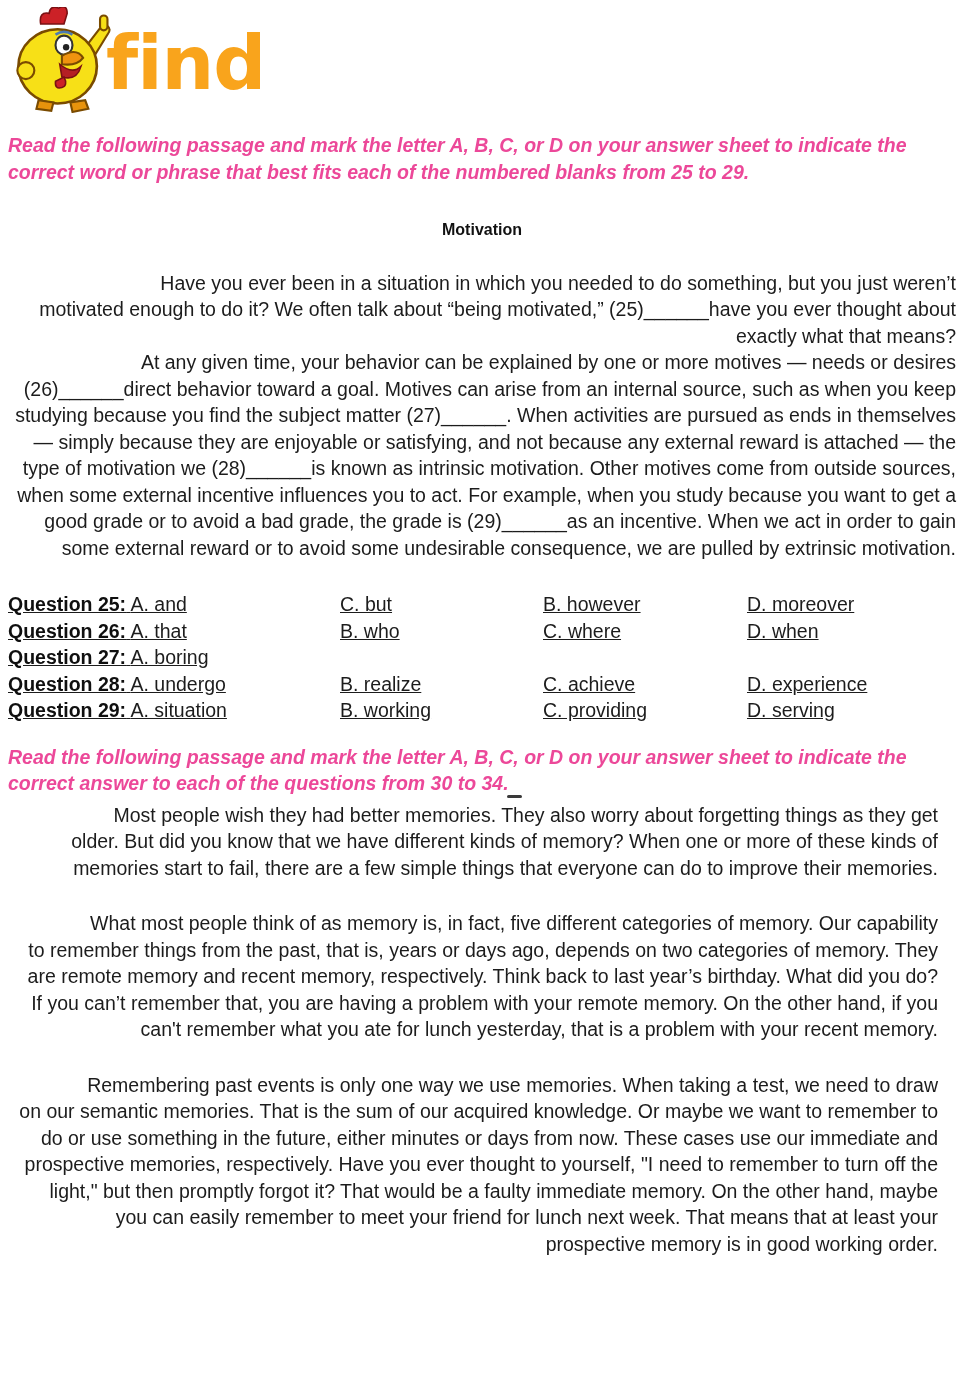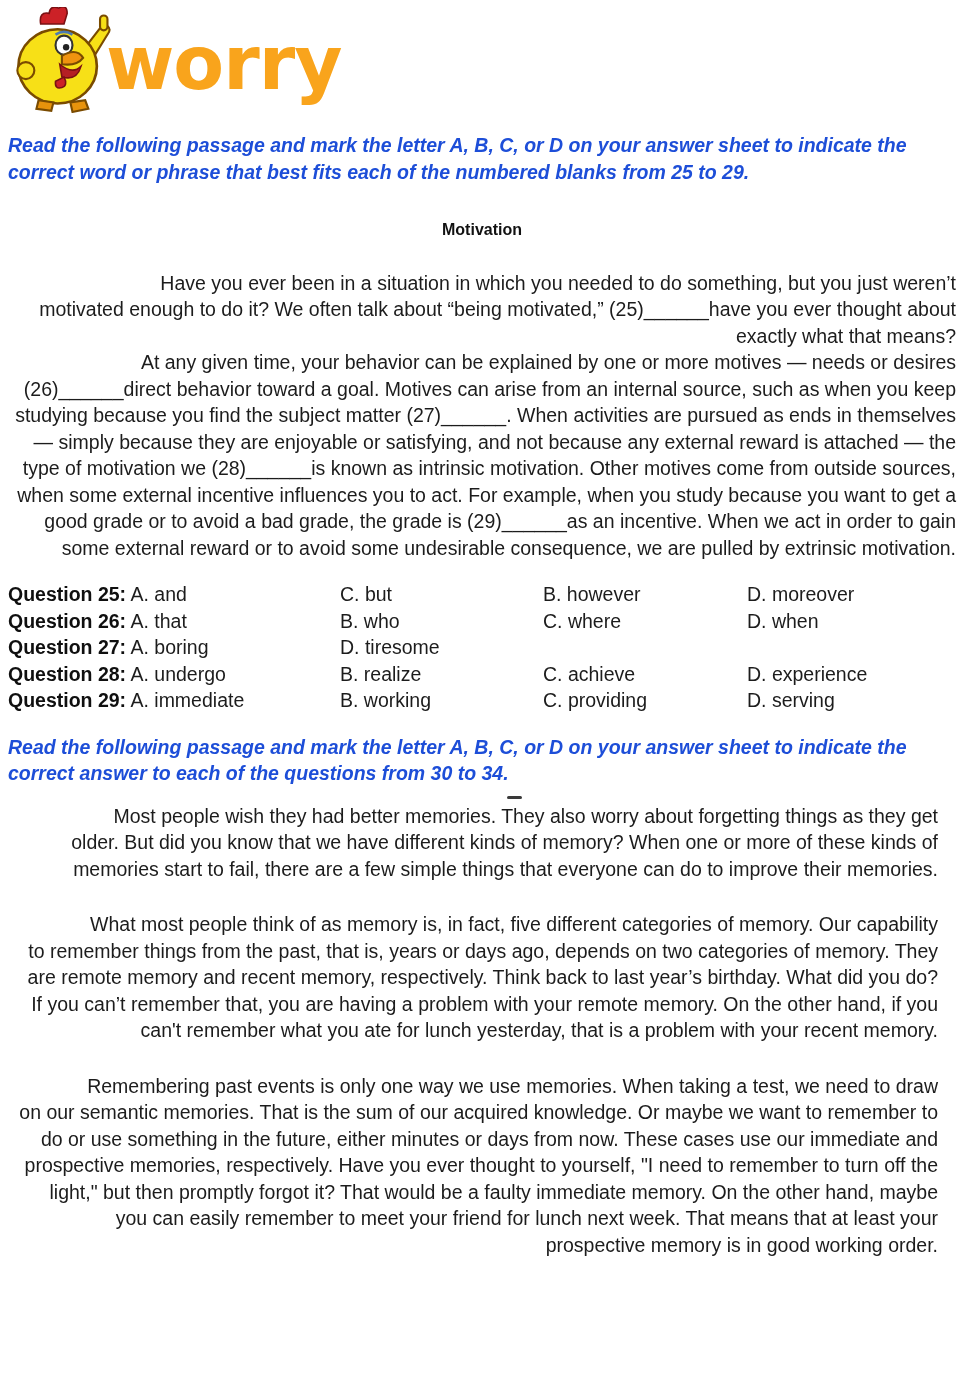"worry" span.brand { text: worry -> find }
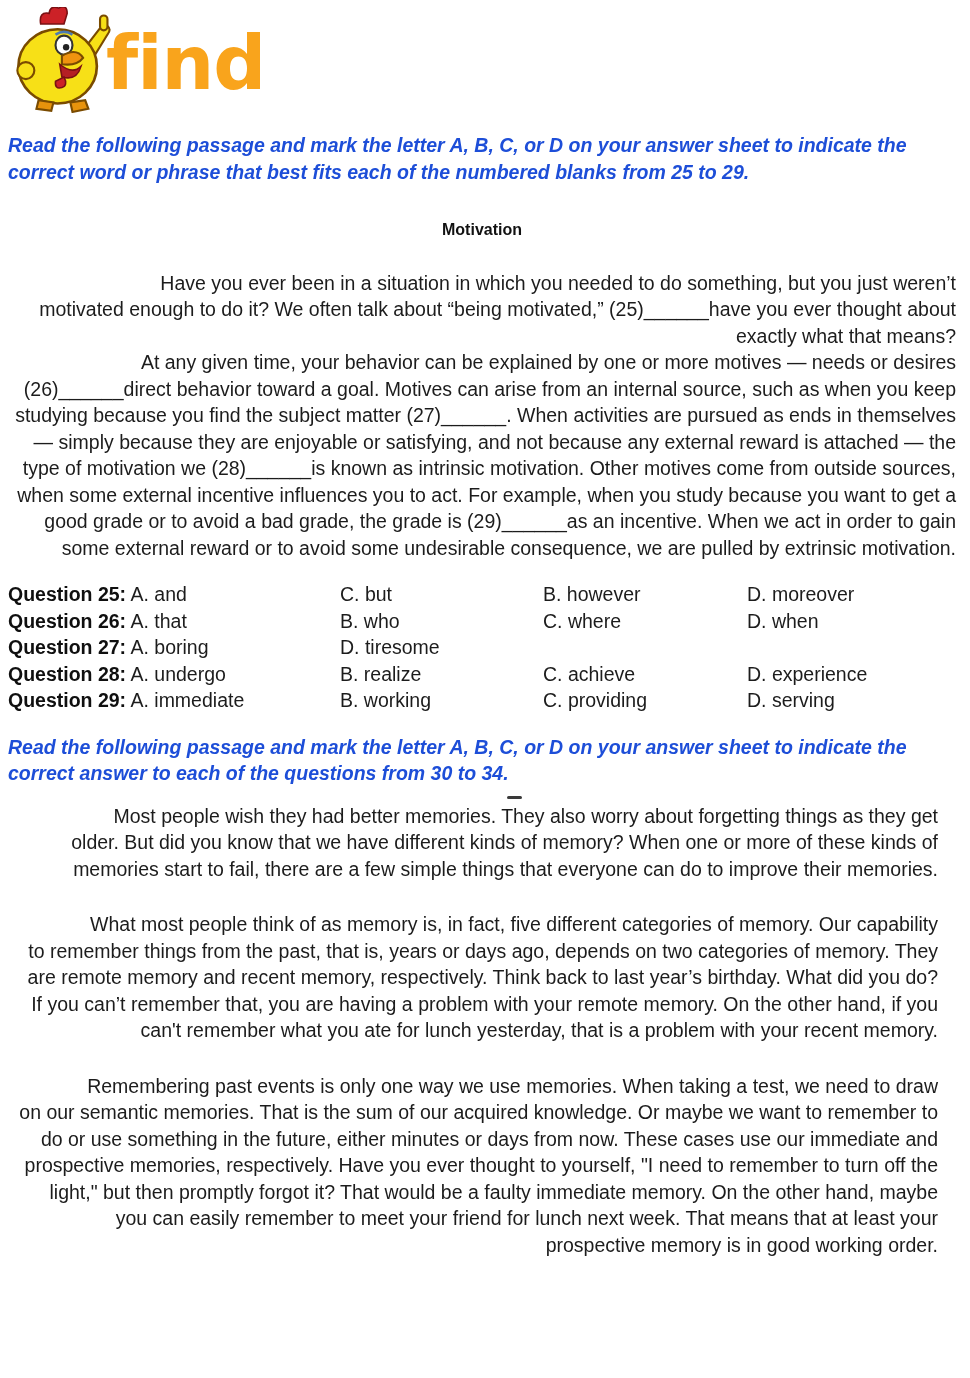"Read the following passage and" .instruction { color: #1d4ed8 -> #ec4899 }
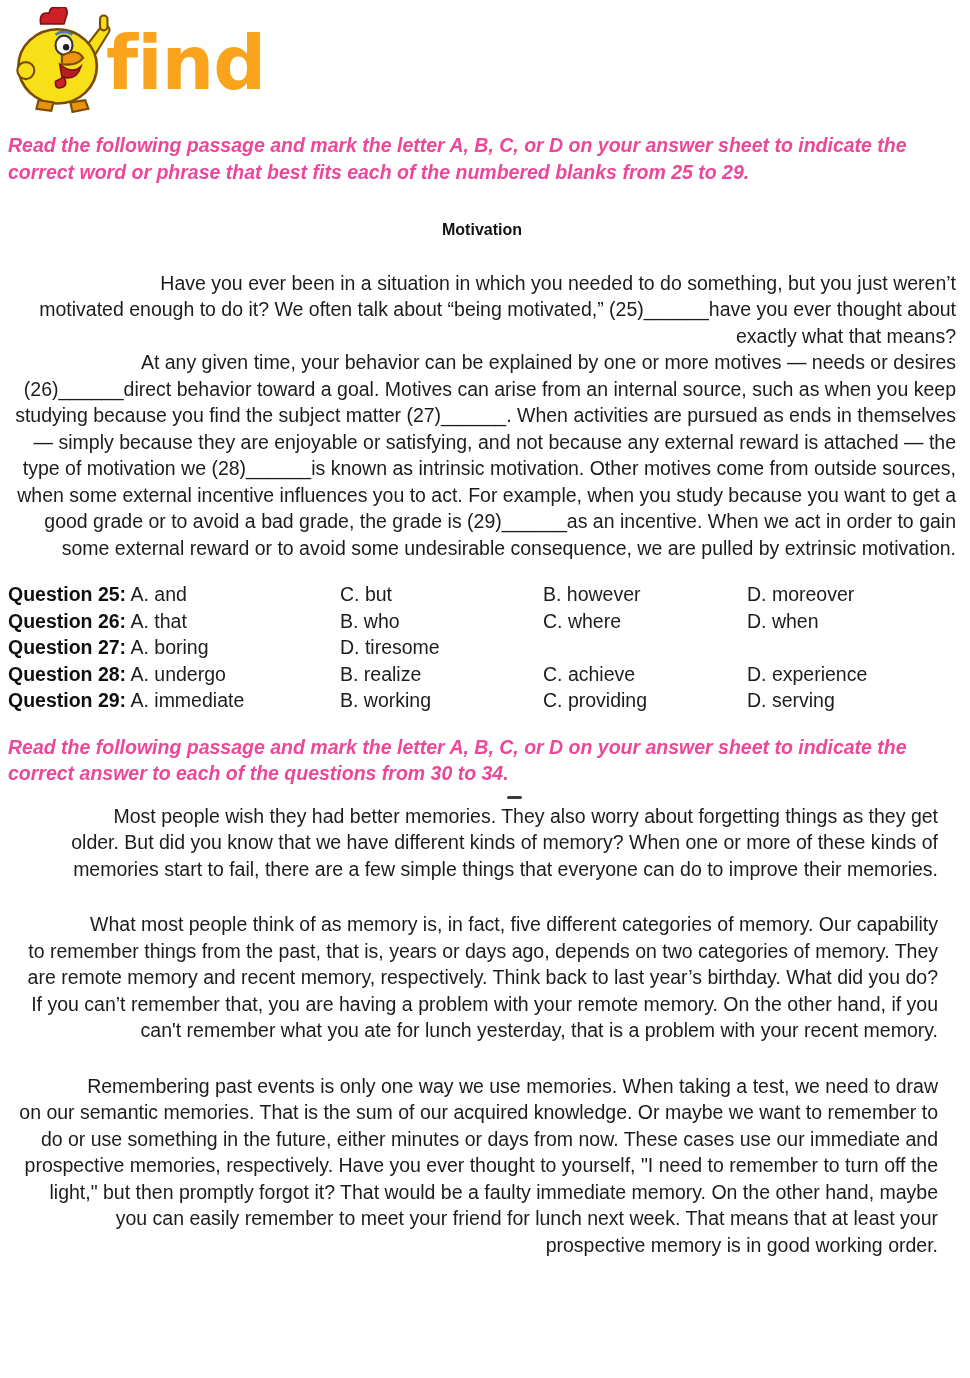"Question 25: A. and" .questions { margin-top: 20px -> 30px; text-decoration: none -> underline }
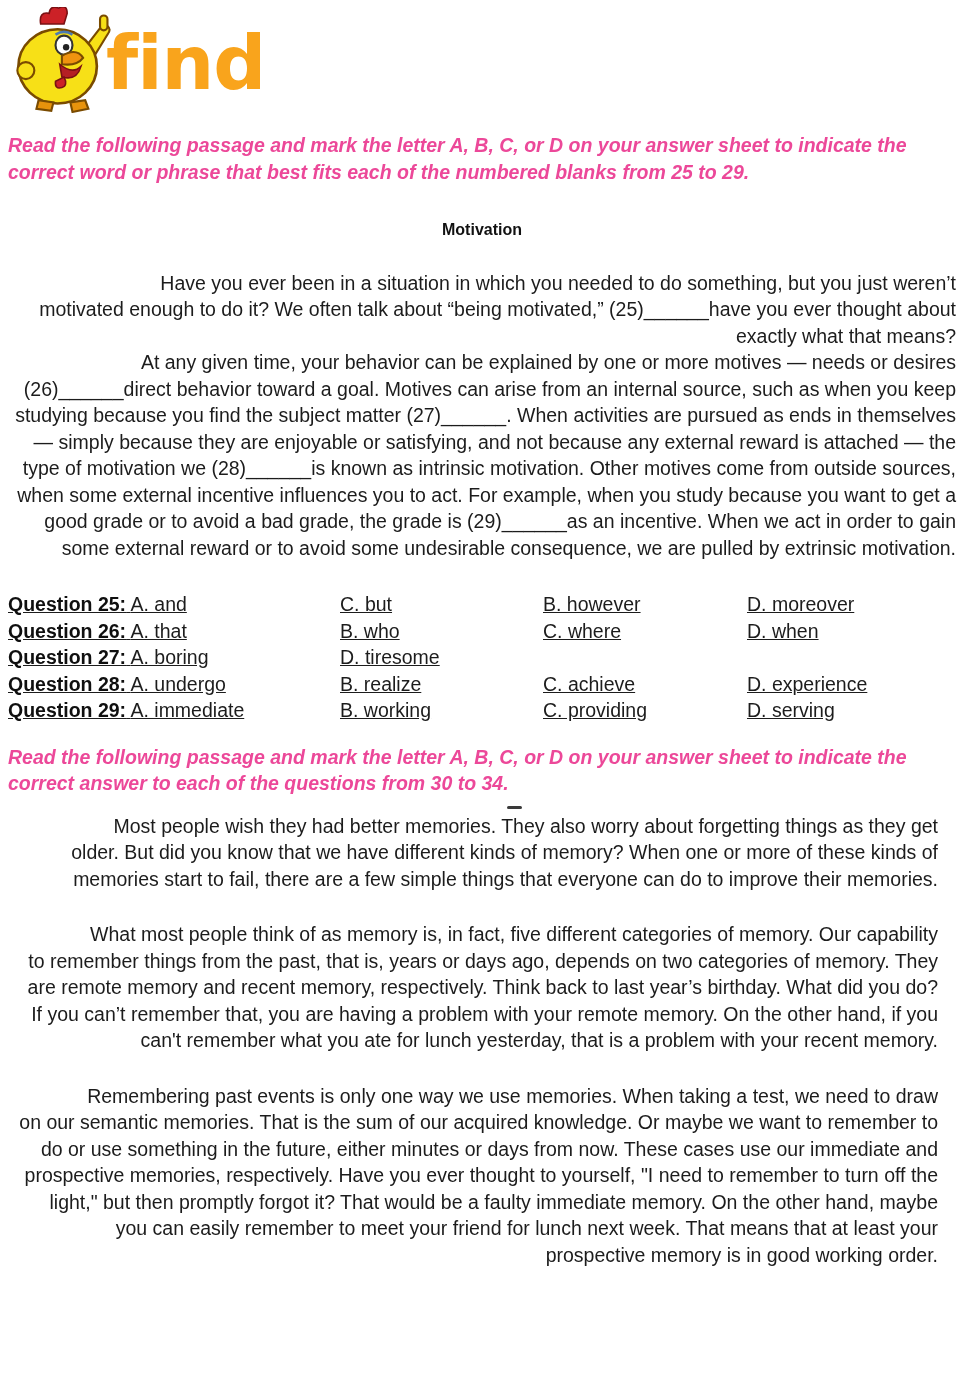"D. tiresome" div { html: <div>D. tiresome</div> -> none }
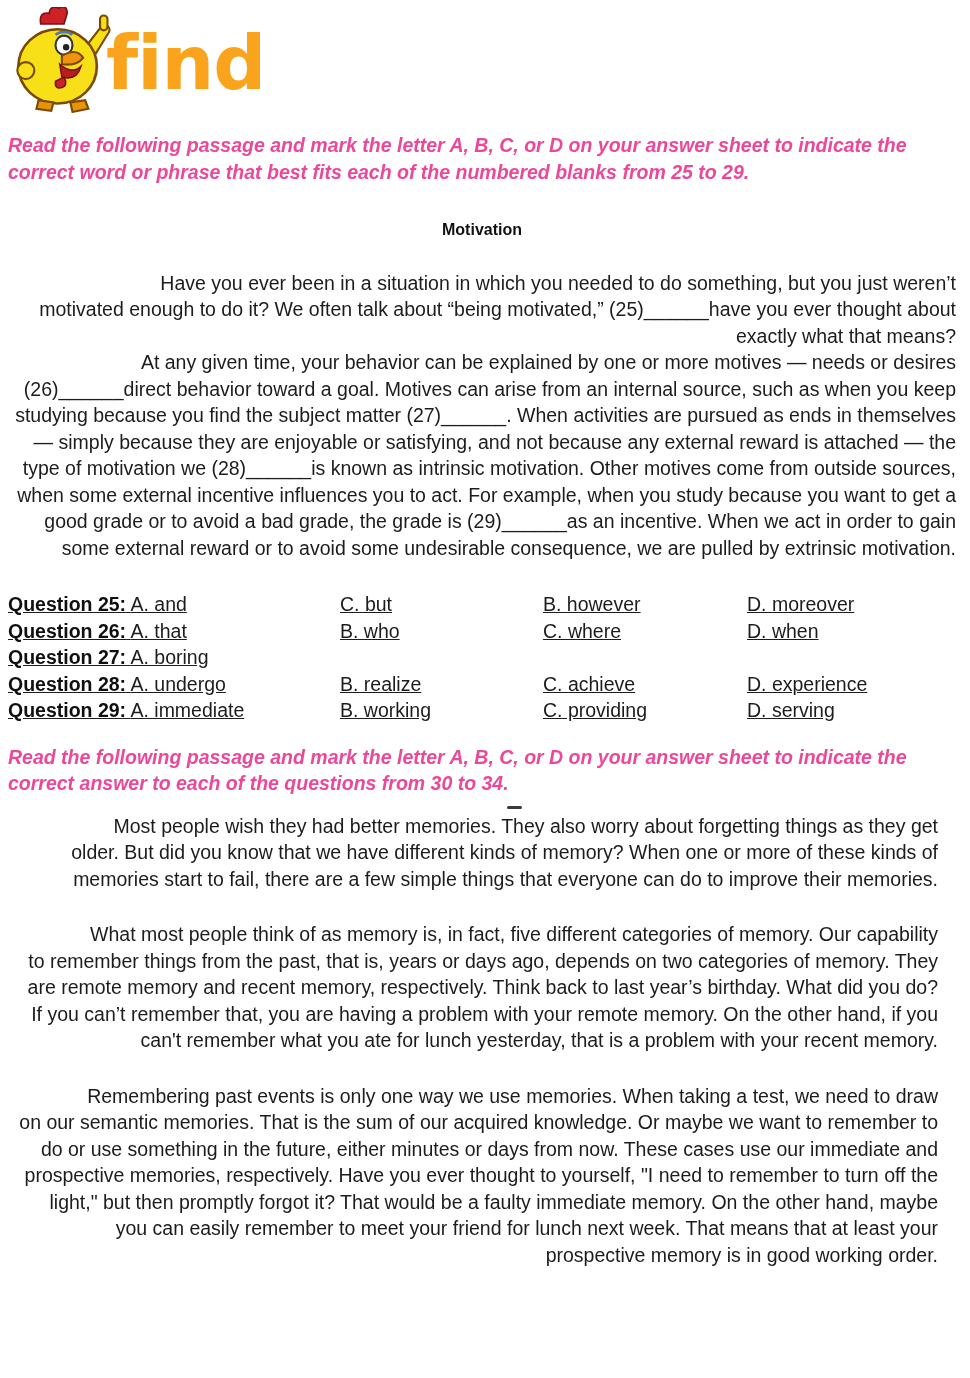"A. immediate" span { text: immediate -> situation }
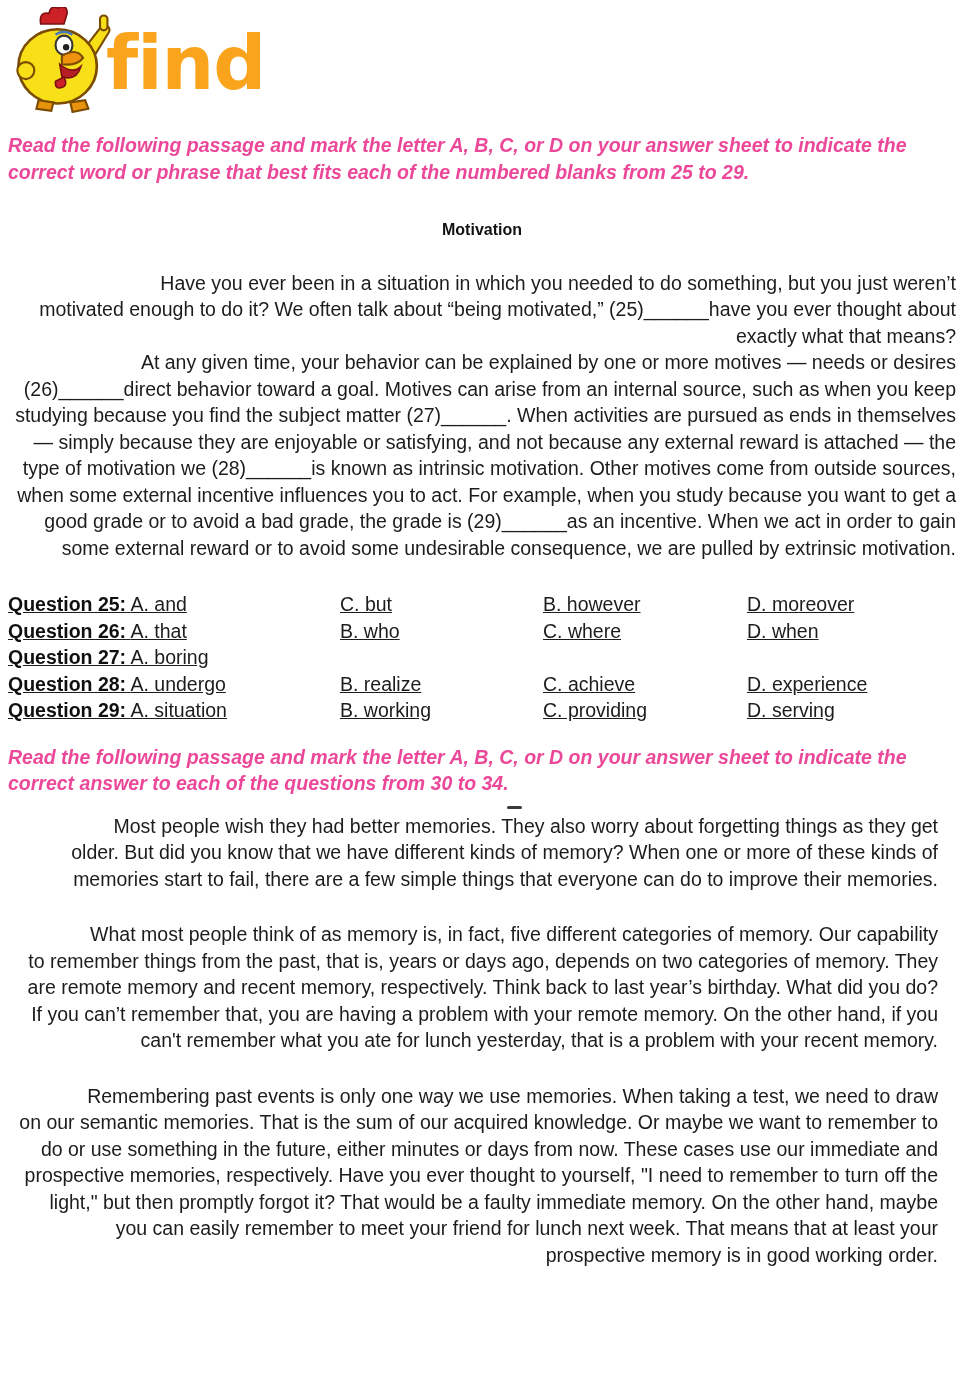"Most people wish they had" .passage2 .para.first { margin-top: 16px -> 5px }
